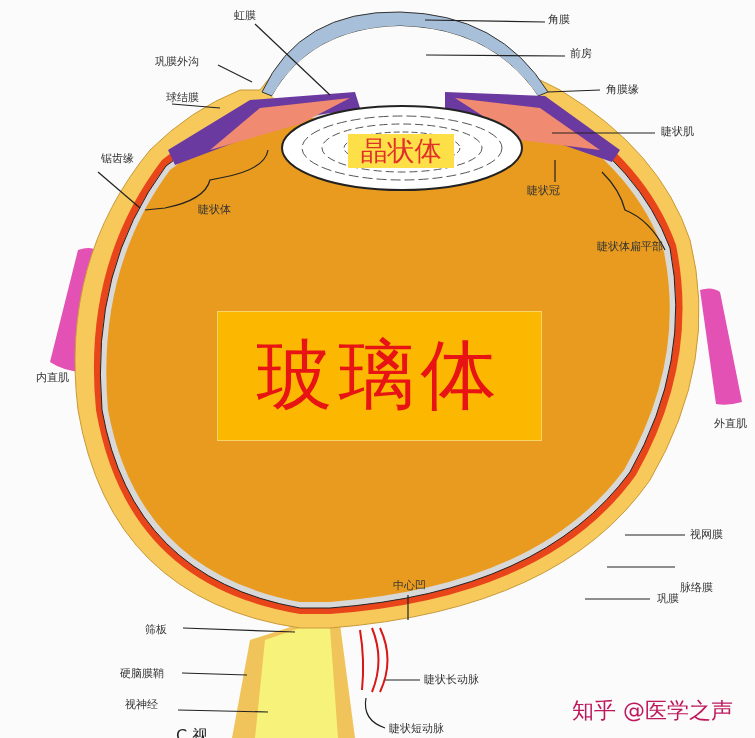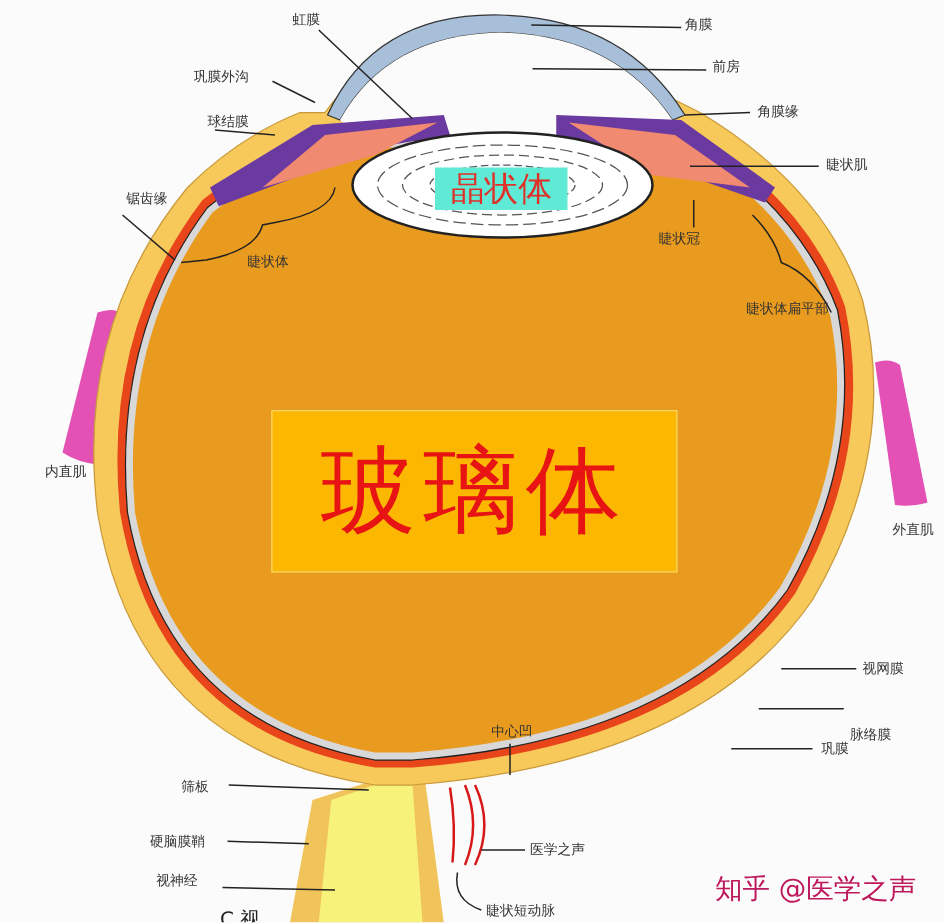"晶状体" .lens-tag { background: #5eead4 -> #fde047 }
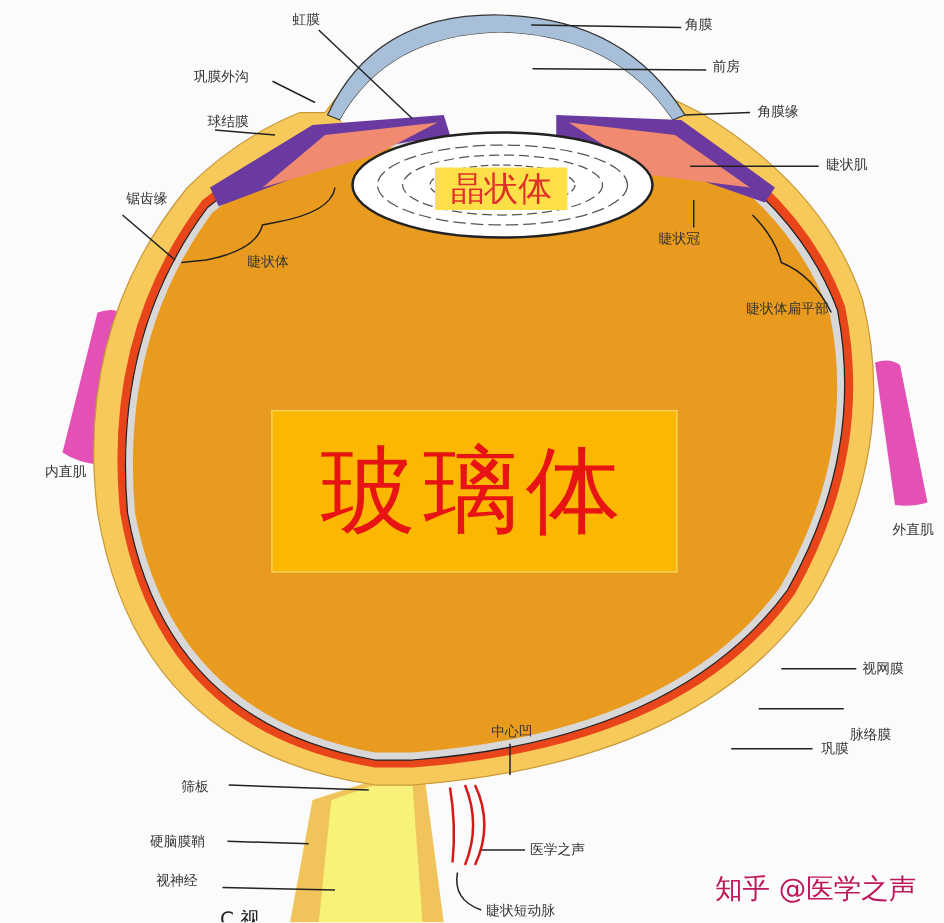"玻璃体" .vit-tag { top: 328px -> 311px }
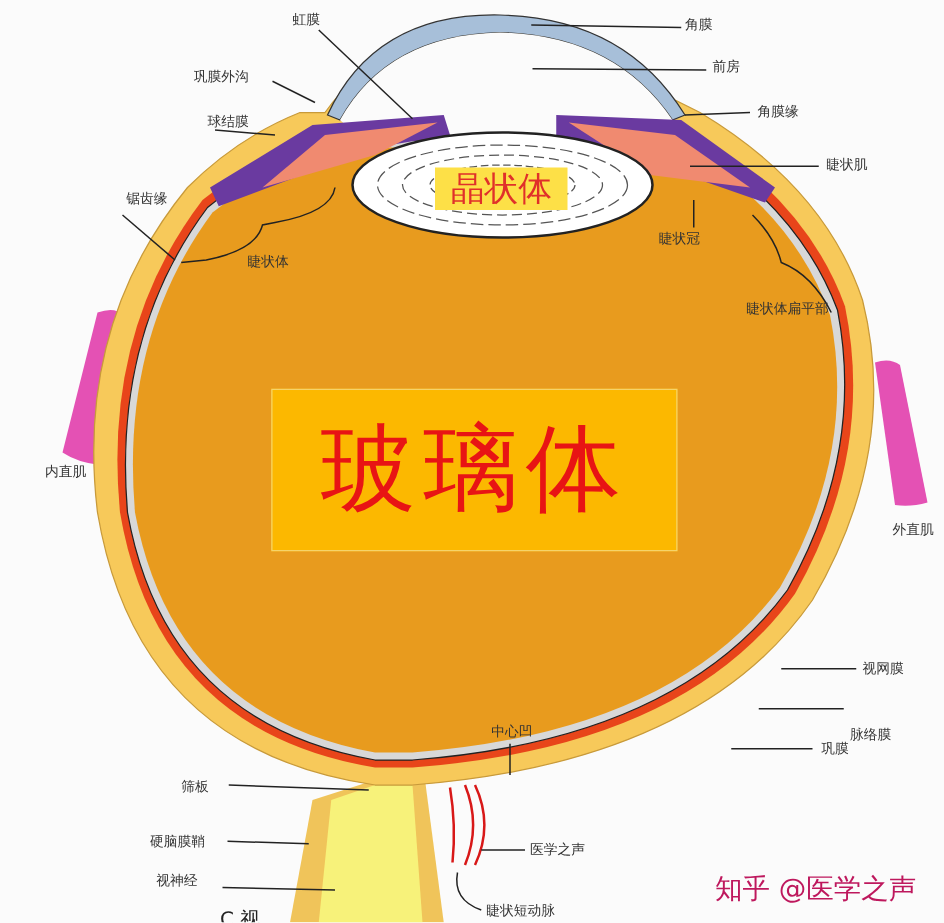"医学之声" span.lbl { text: 医学之声 -> 睫状长动脉 }
